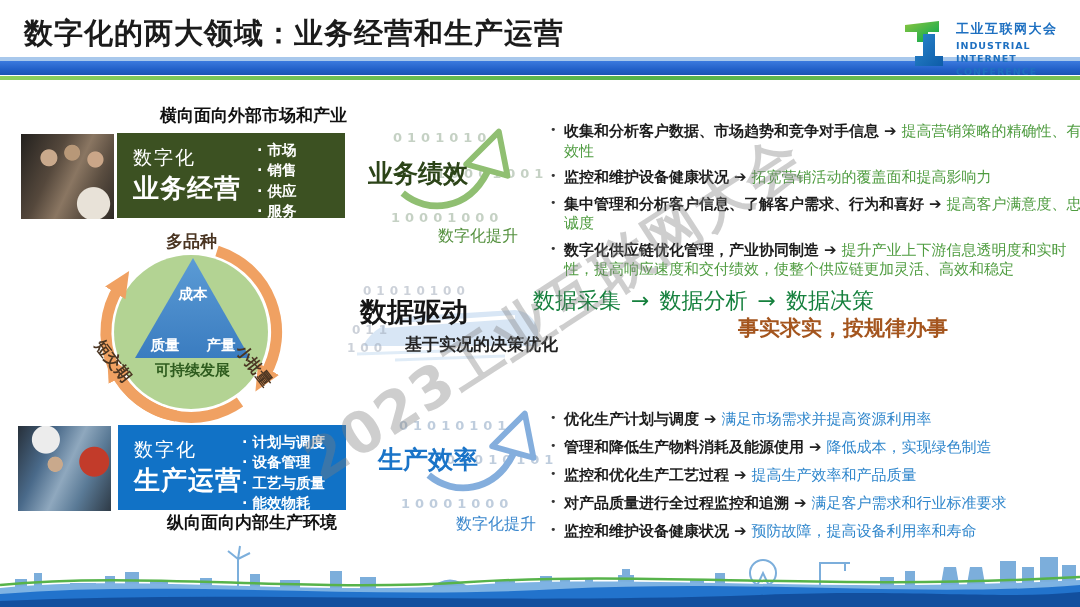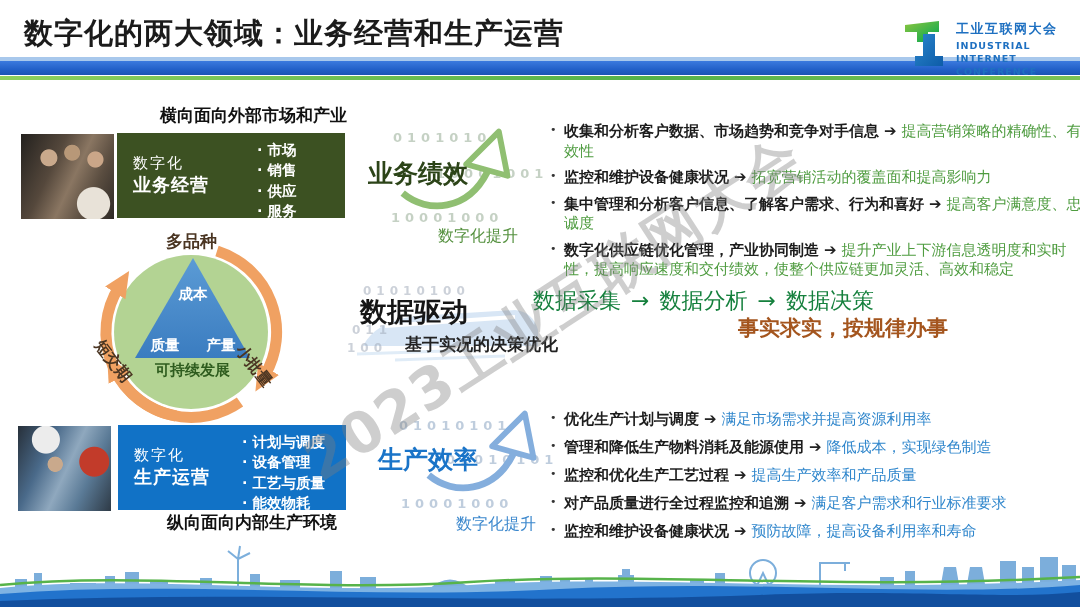"数字化" .box-l1 { font-size: 15px -> 19px }
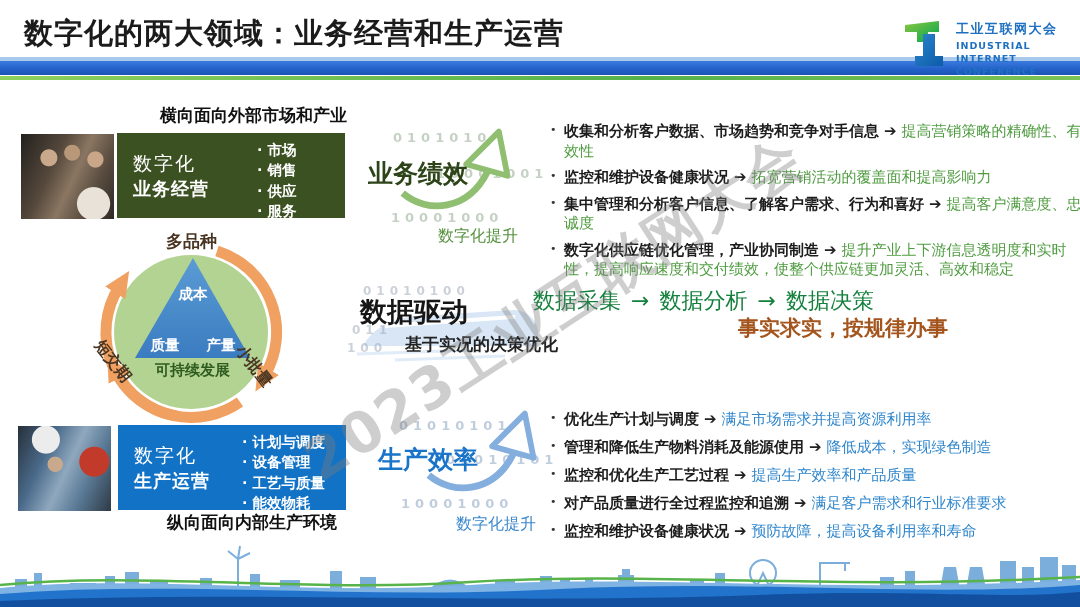"业务经营" .box-l2 { font-size: 18px -> 26px }
